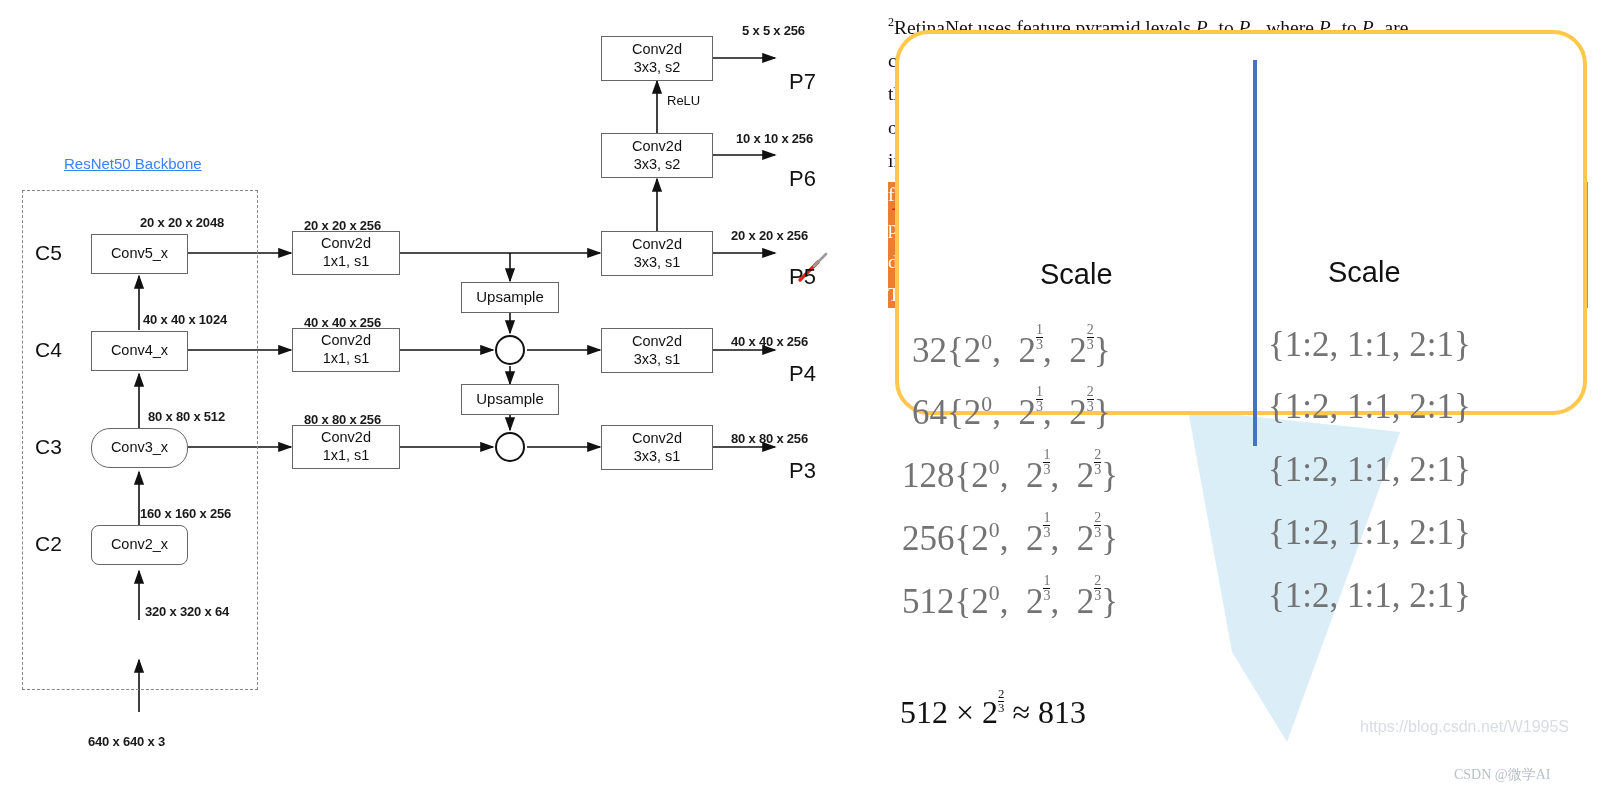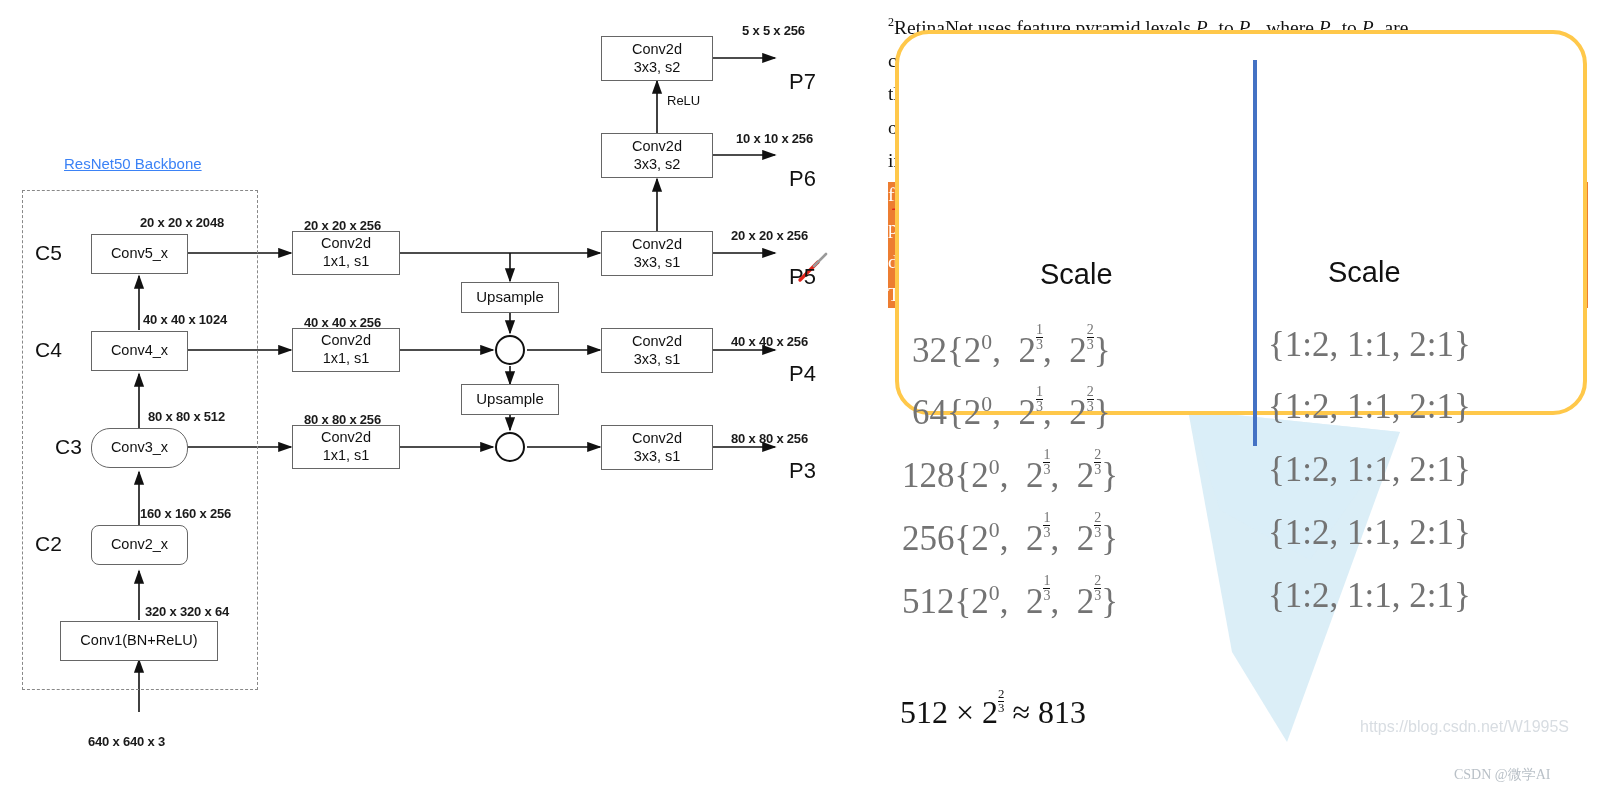"C3" div.clabel { margin-left: 20px -> none }
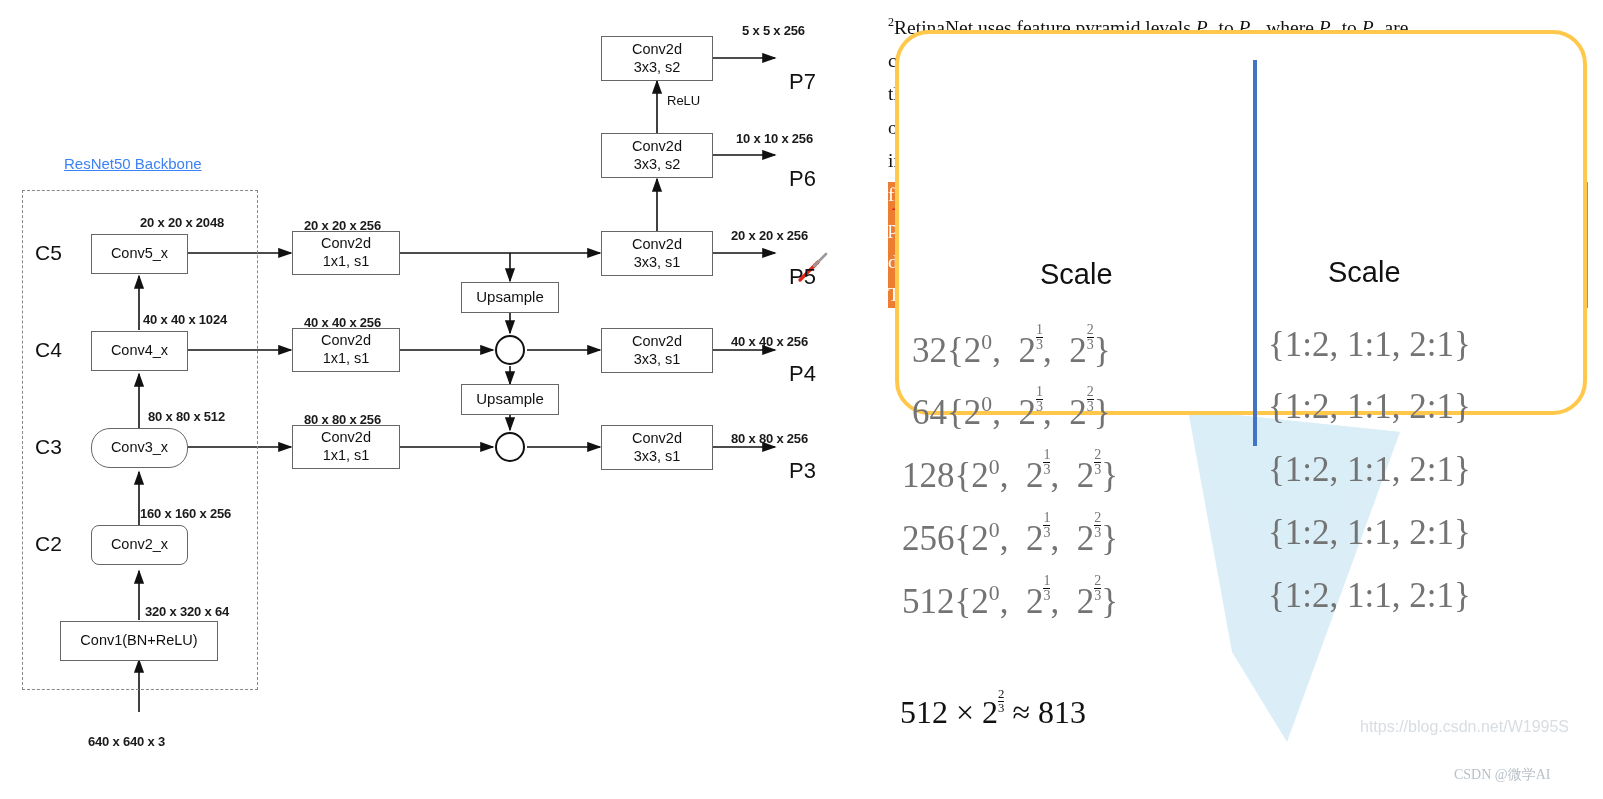"Conv1(BN+ReLU)" div.nodebox { html: <div> <span>Conv1(BN+ReLU)</span> </div> -> none }
